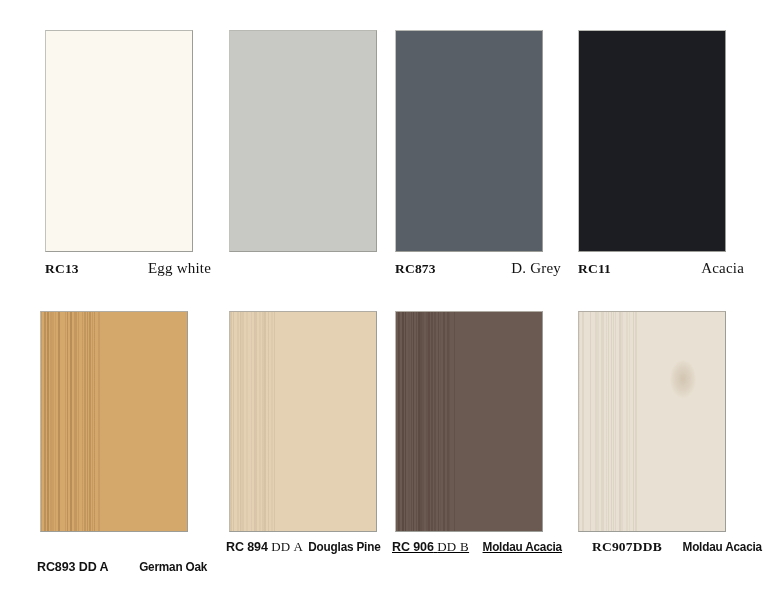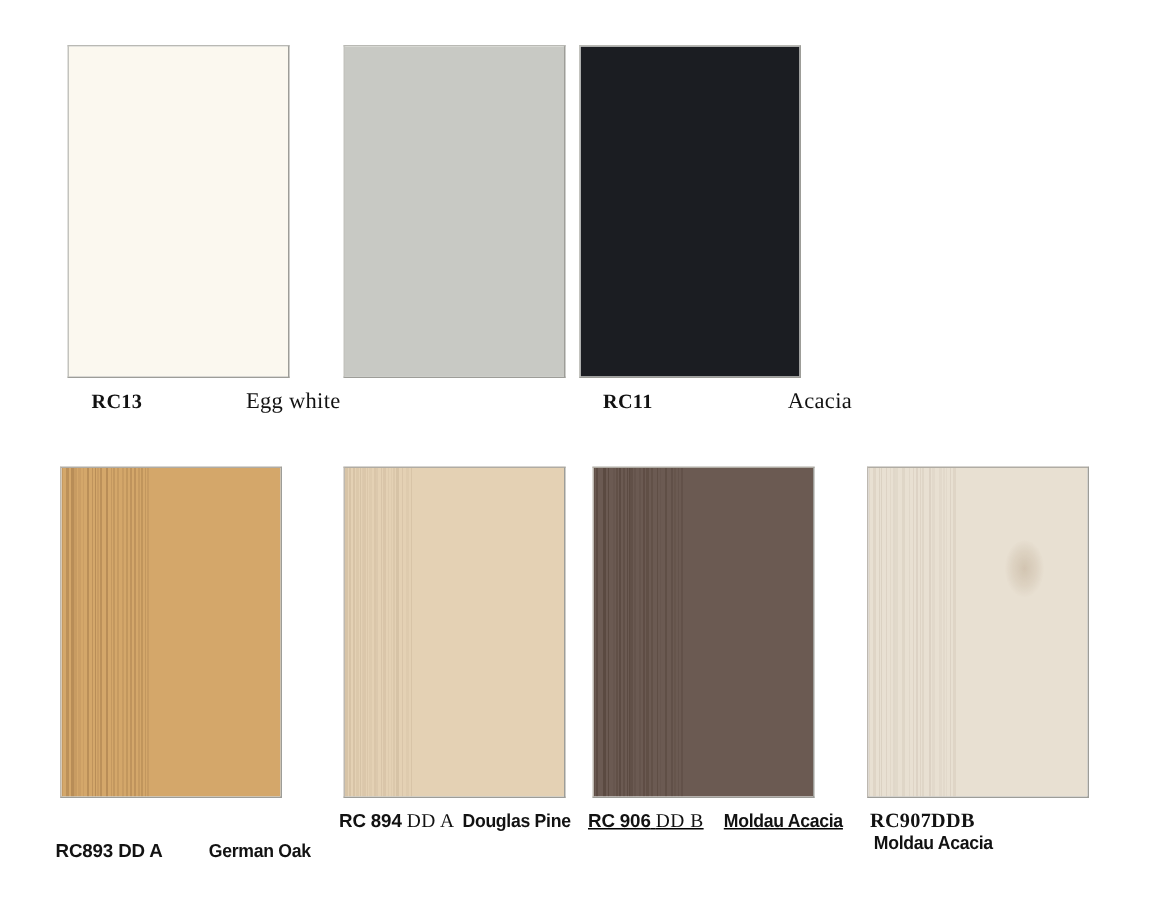"RC13" .row-1 .caption { margin-left: 16px -> none }
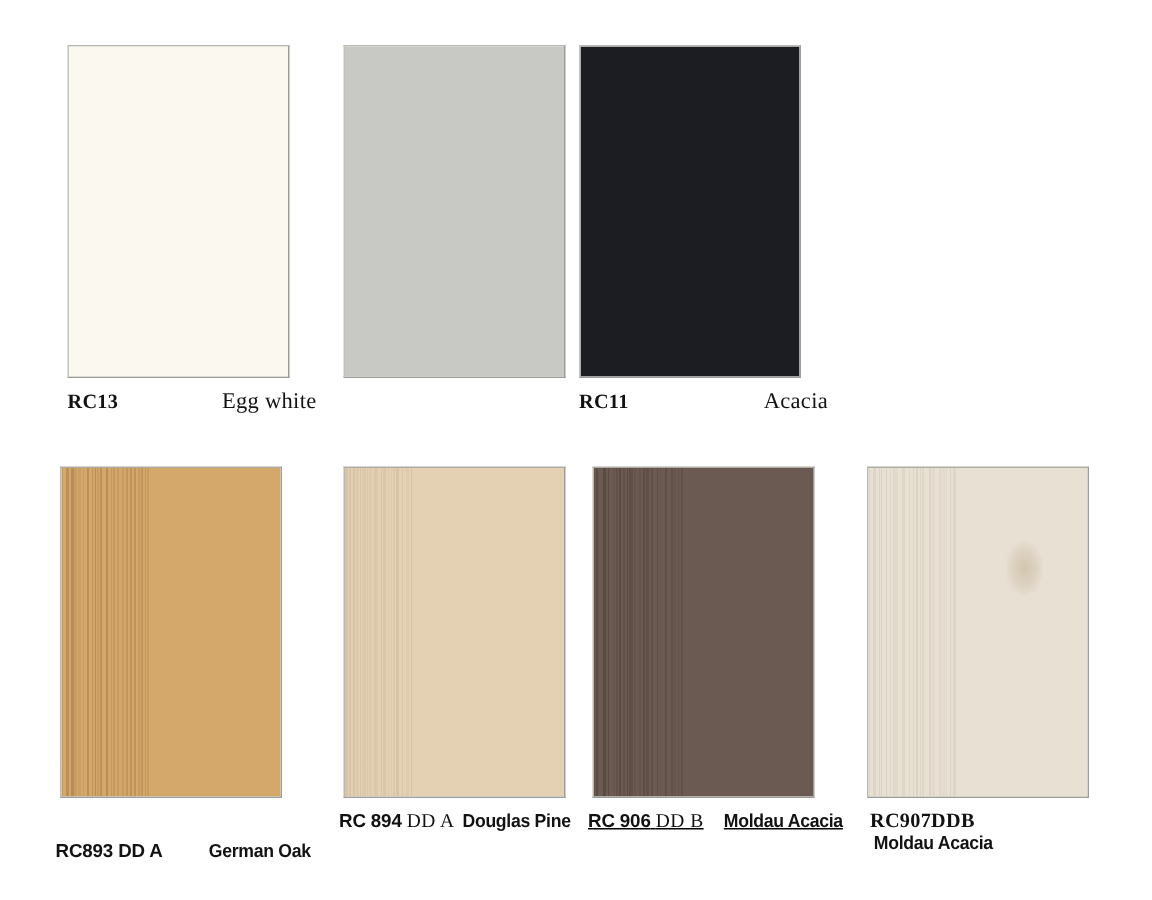"RC873" div.cell { html: none -> <div> <div> <div></div> </div> <div> <span>RC873</span> <span>D. Grey</span> </div> </div> }
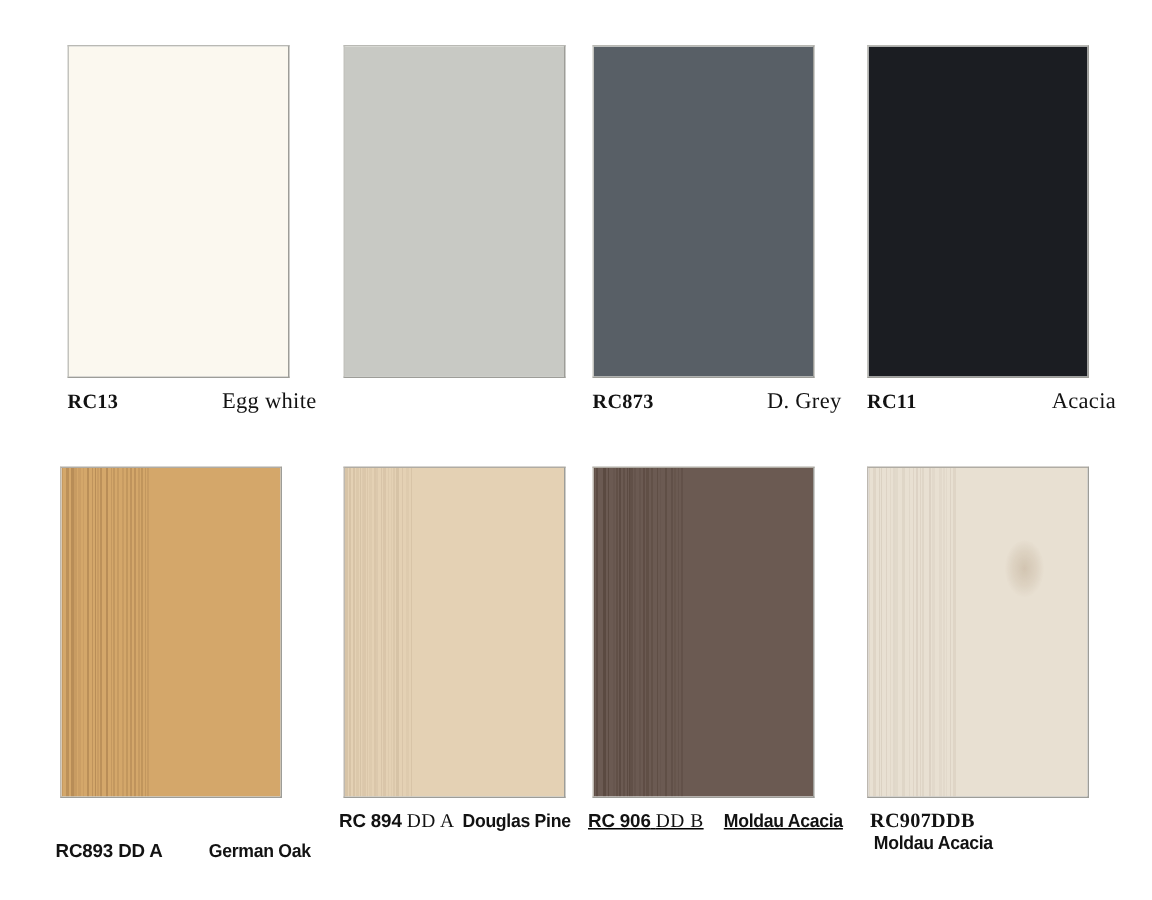"RC907DDB" .row-2 .cell-3 .caption { flex-direction: column -> none; left: 4px -> 16px }
